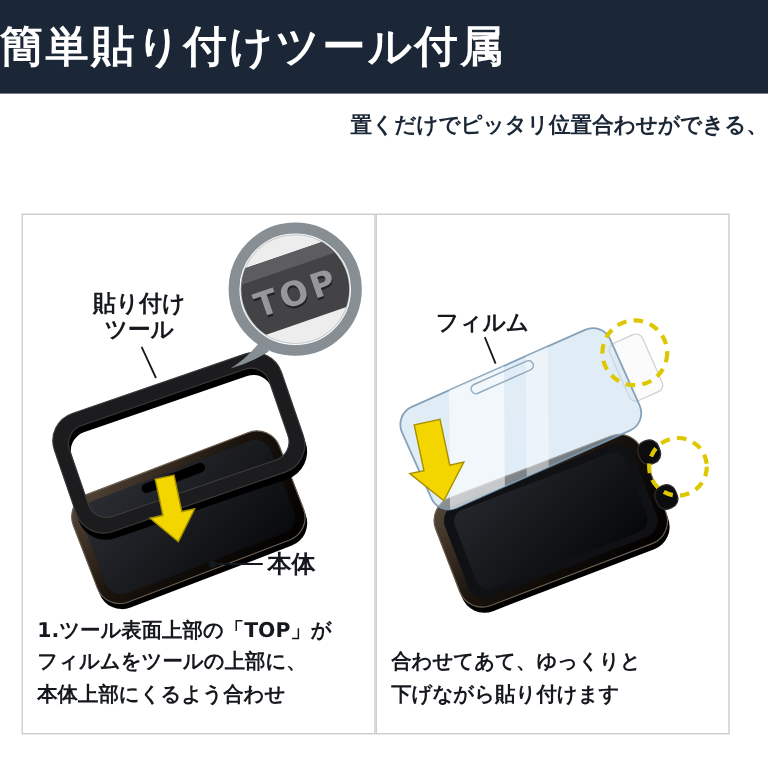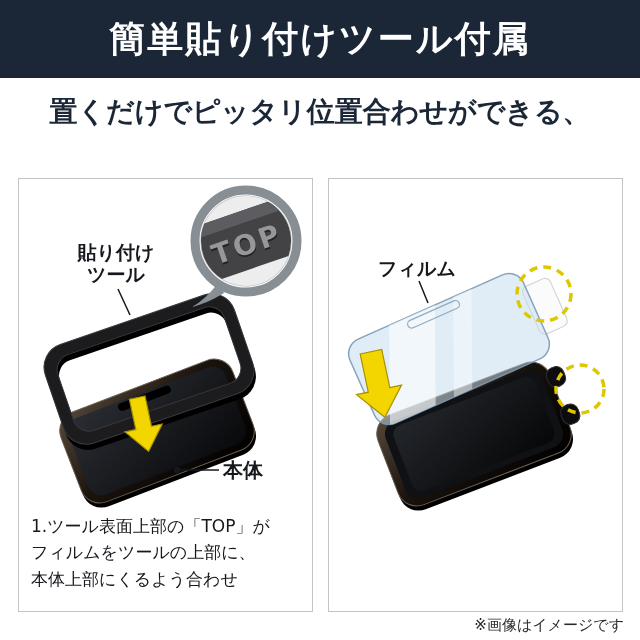"簡単貼り付けツール付属" .banner { justify-content: center -> none }
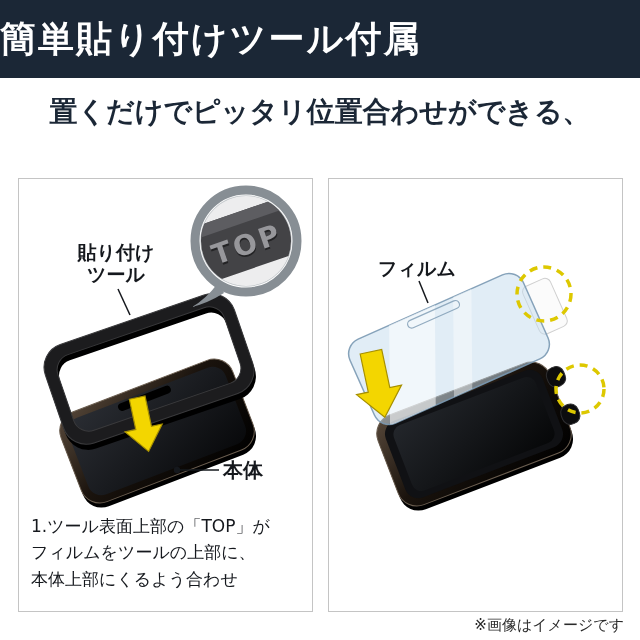"置くだけでピッタリ位置合わせができる、" .subtitle { font-size: 28px -> 18px; text-align: center -> right }
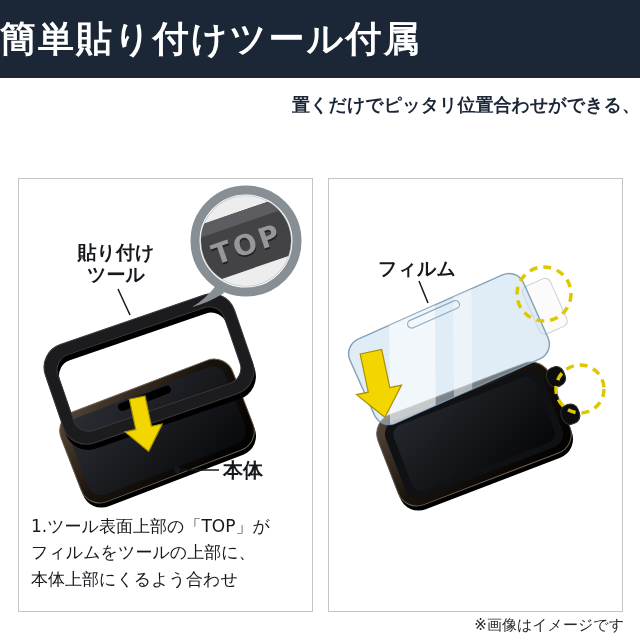"貼り付け" .panels { gap: 15px -> none }
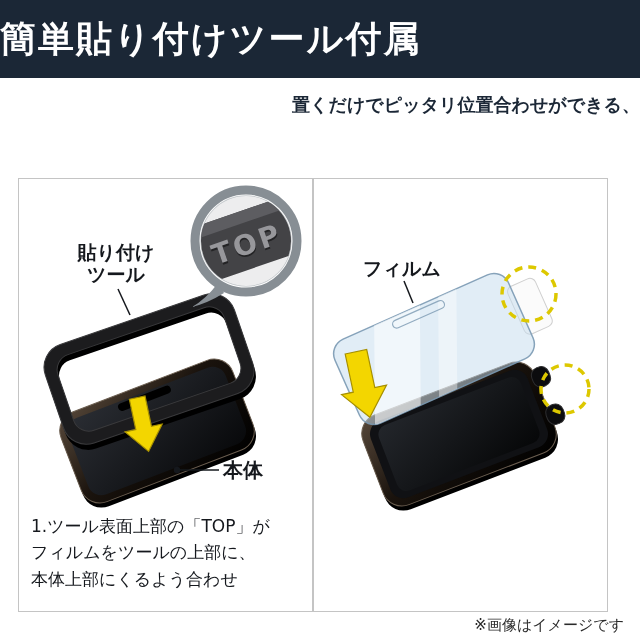"1.ツール表面上部の「TOP」が" .caption { font-weight: 400 -> 700 }
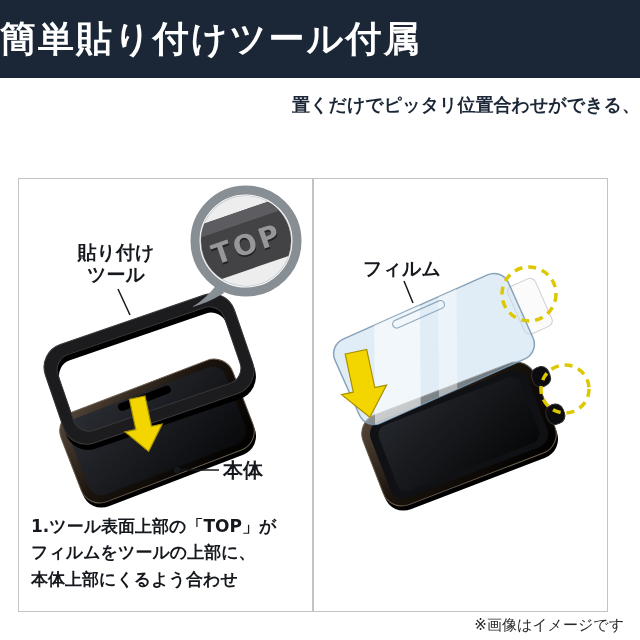"合わせてあて、ゆっくりと" span { html: none -> <span>合わせてあて、ゆっくりと</span> }
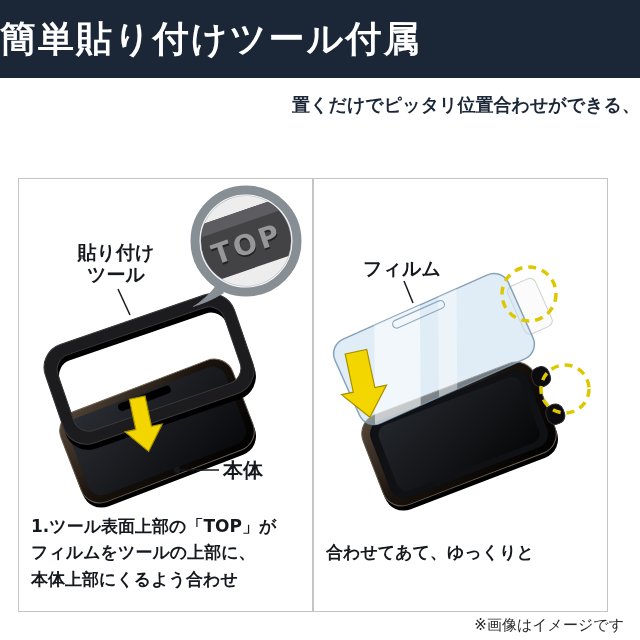"下げながら貼り付けます" span { html: none -> <span>下げながら貼り付けます</span> }
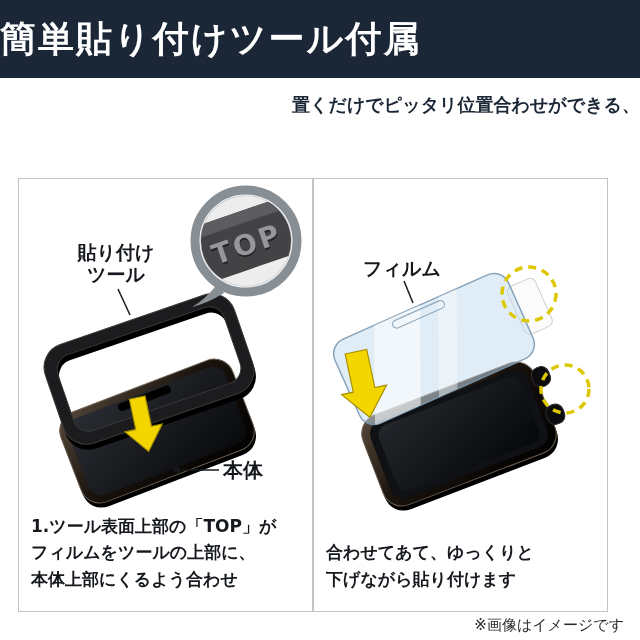"※画像はイメージです" p.note { html: <p>※画像はイメージです</p> -> none }
